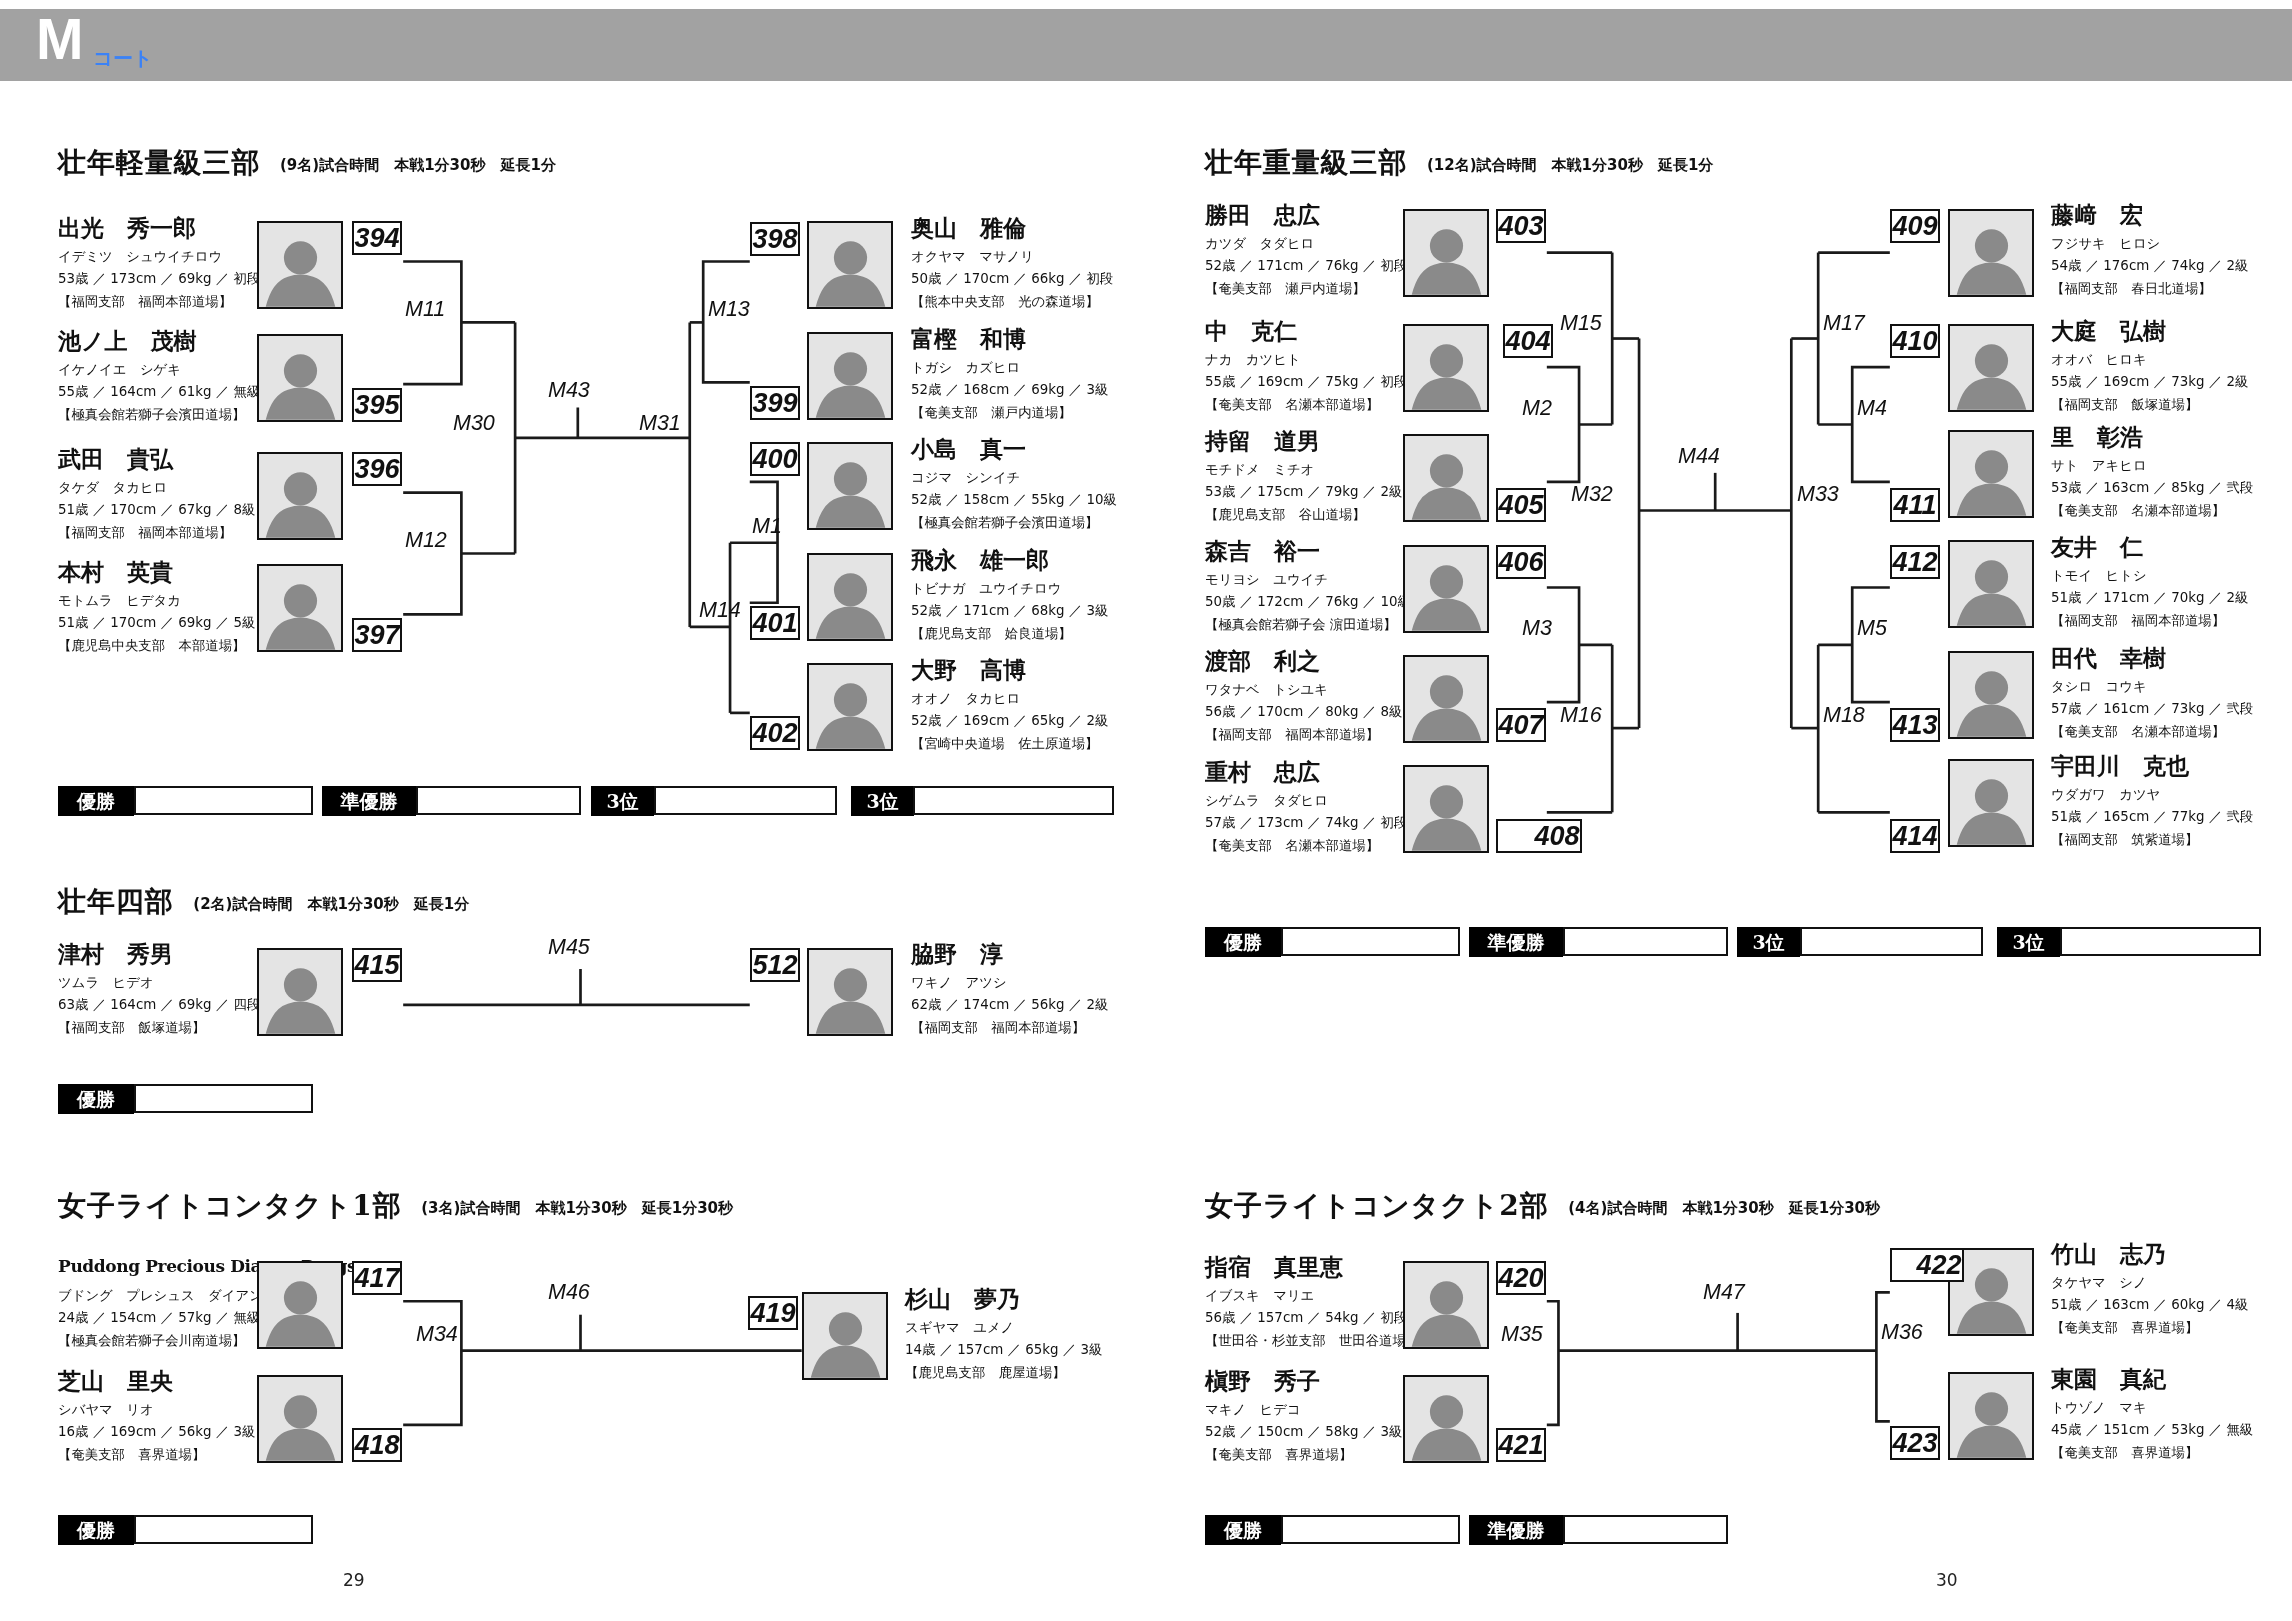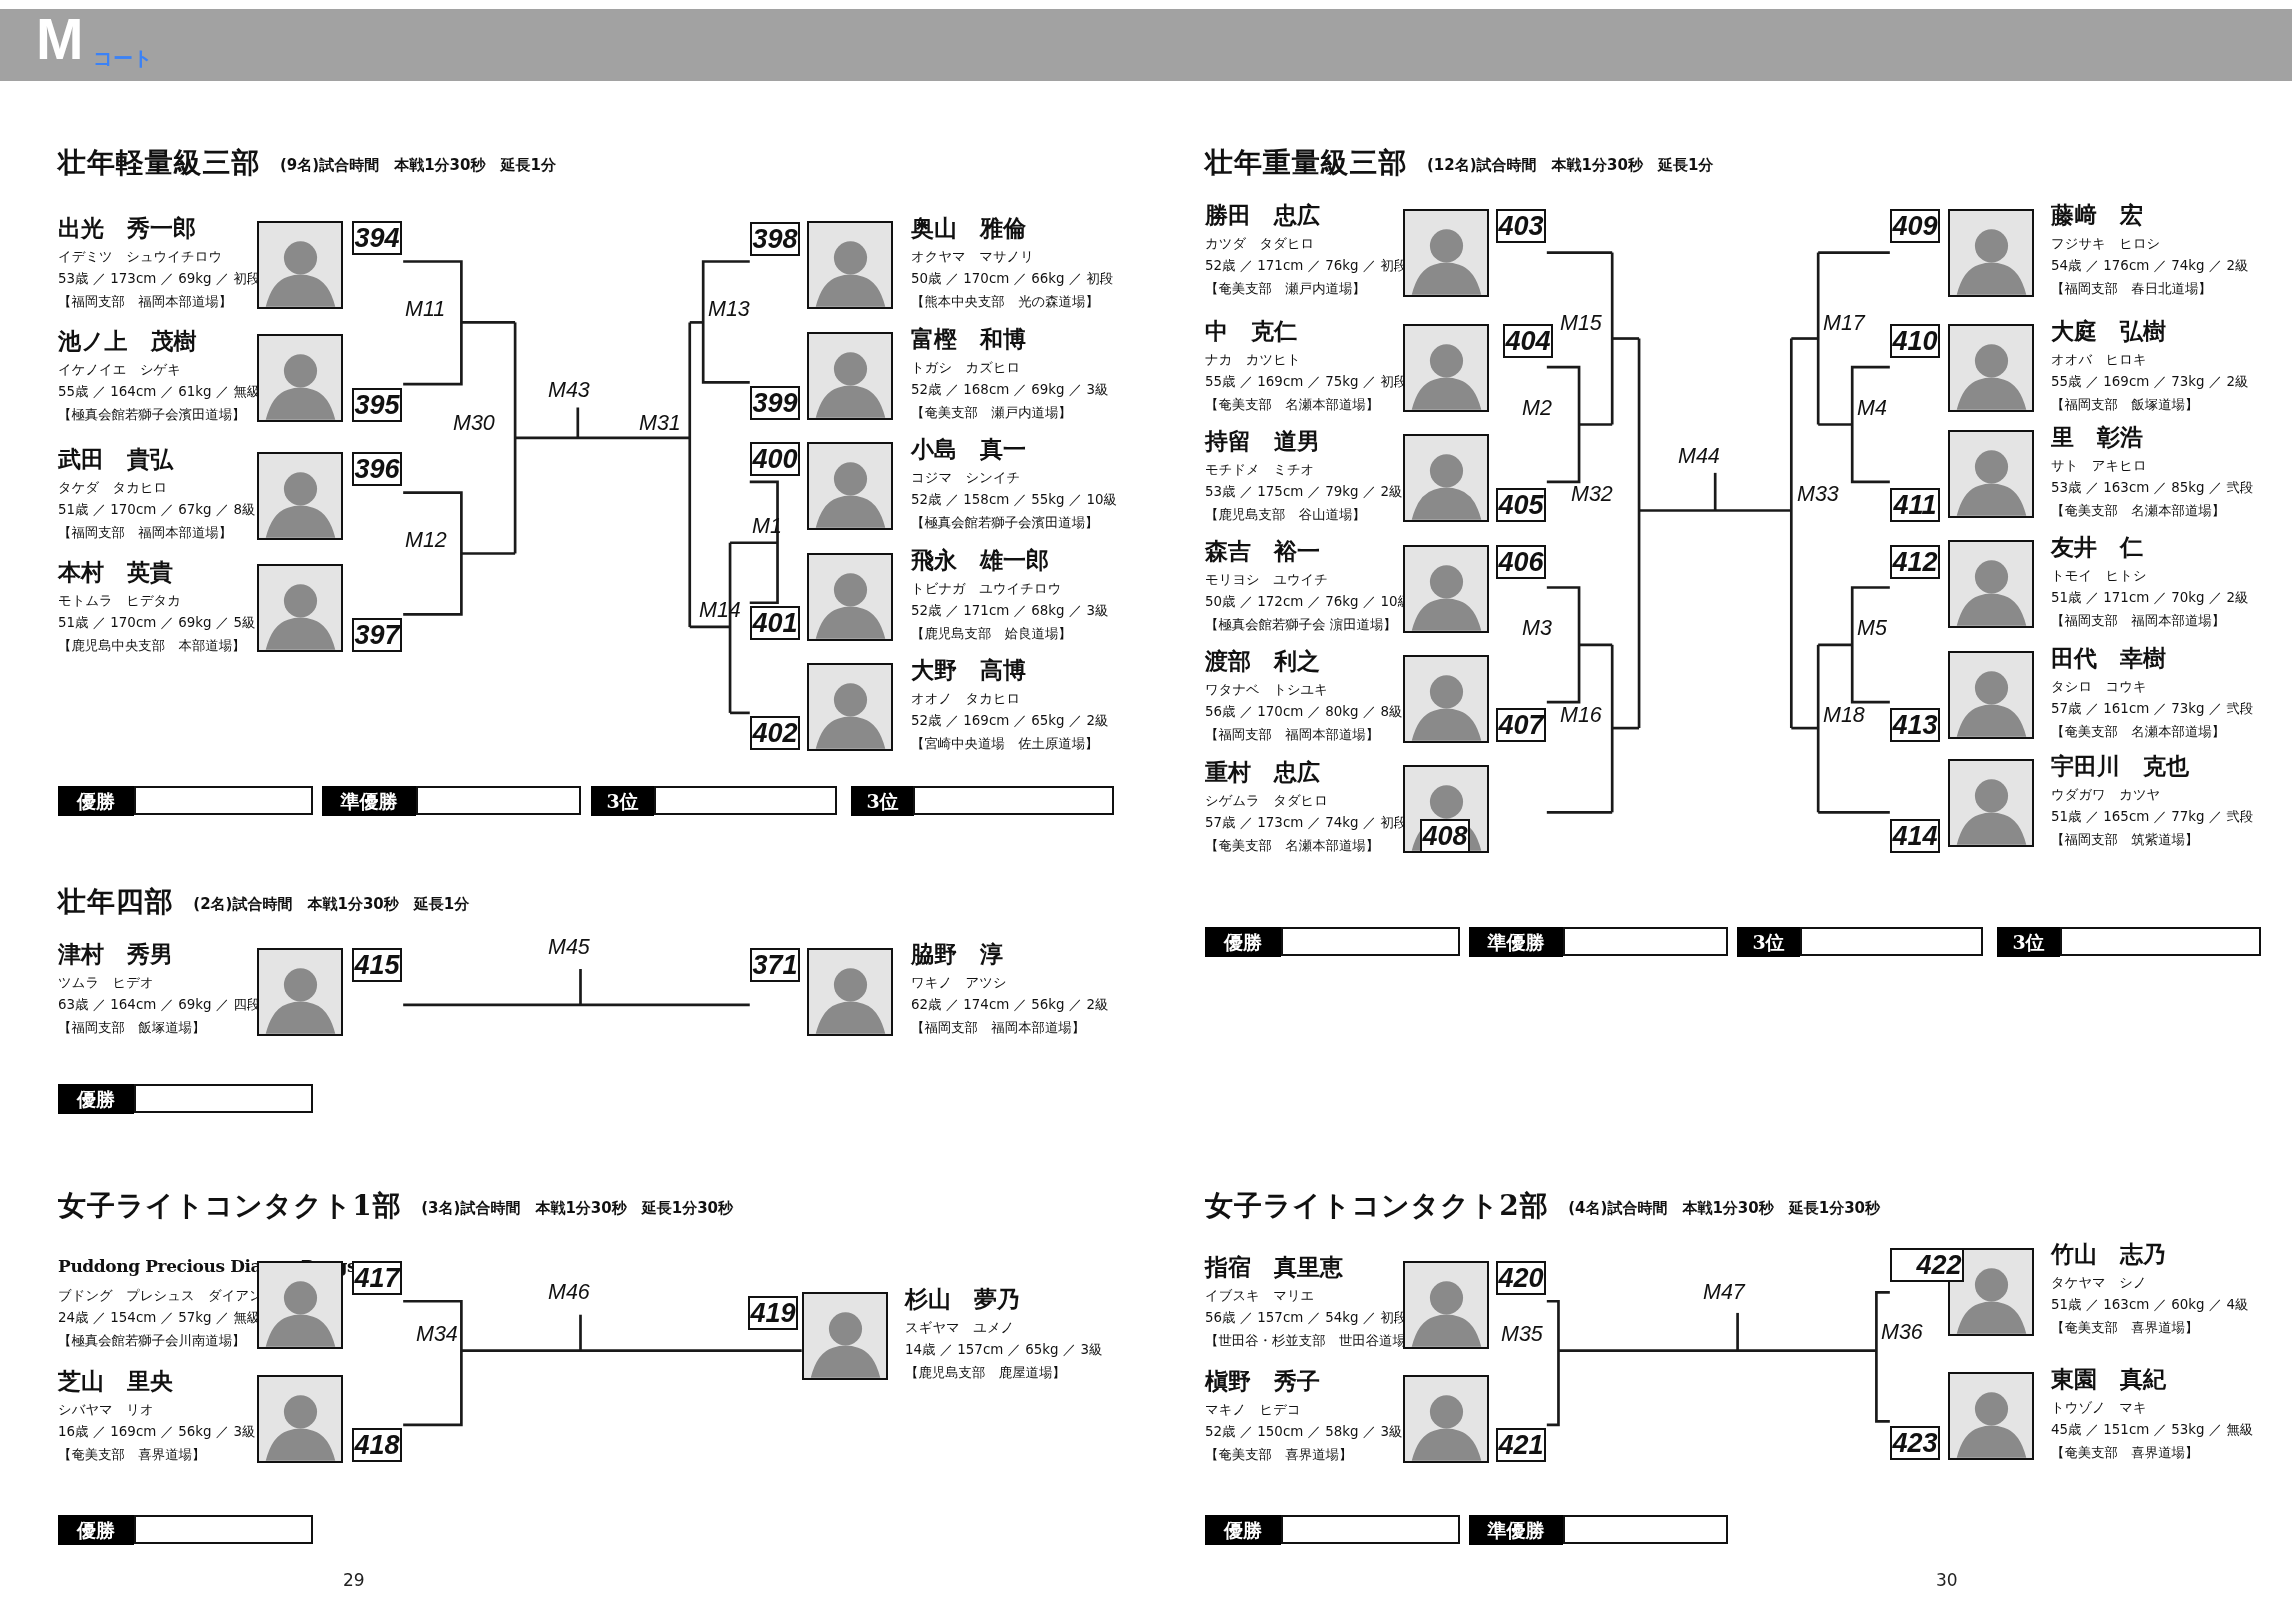"408" div.abs { left: 1420px -> 1496px; padding-left: none -> 36px }
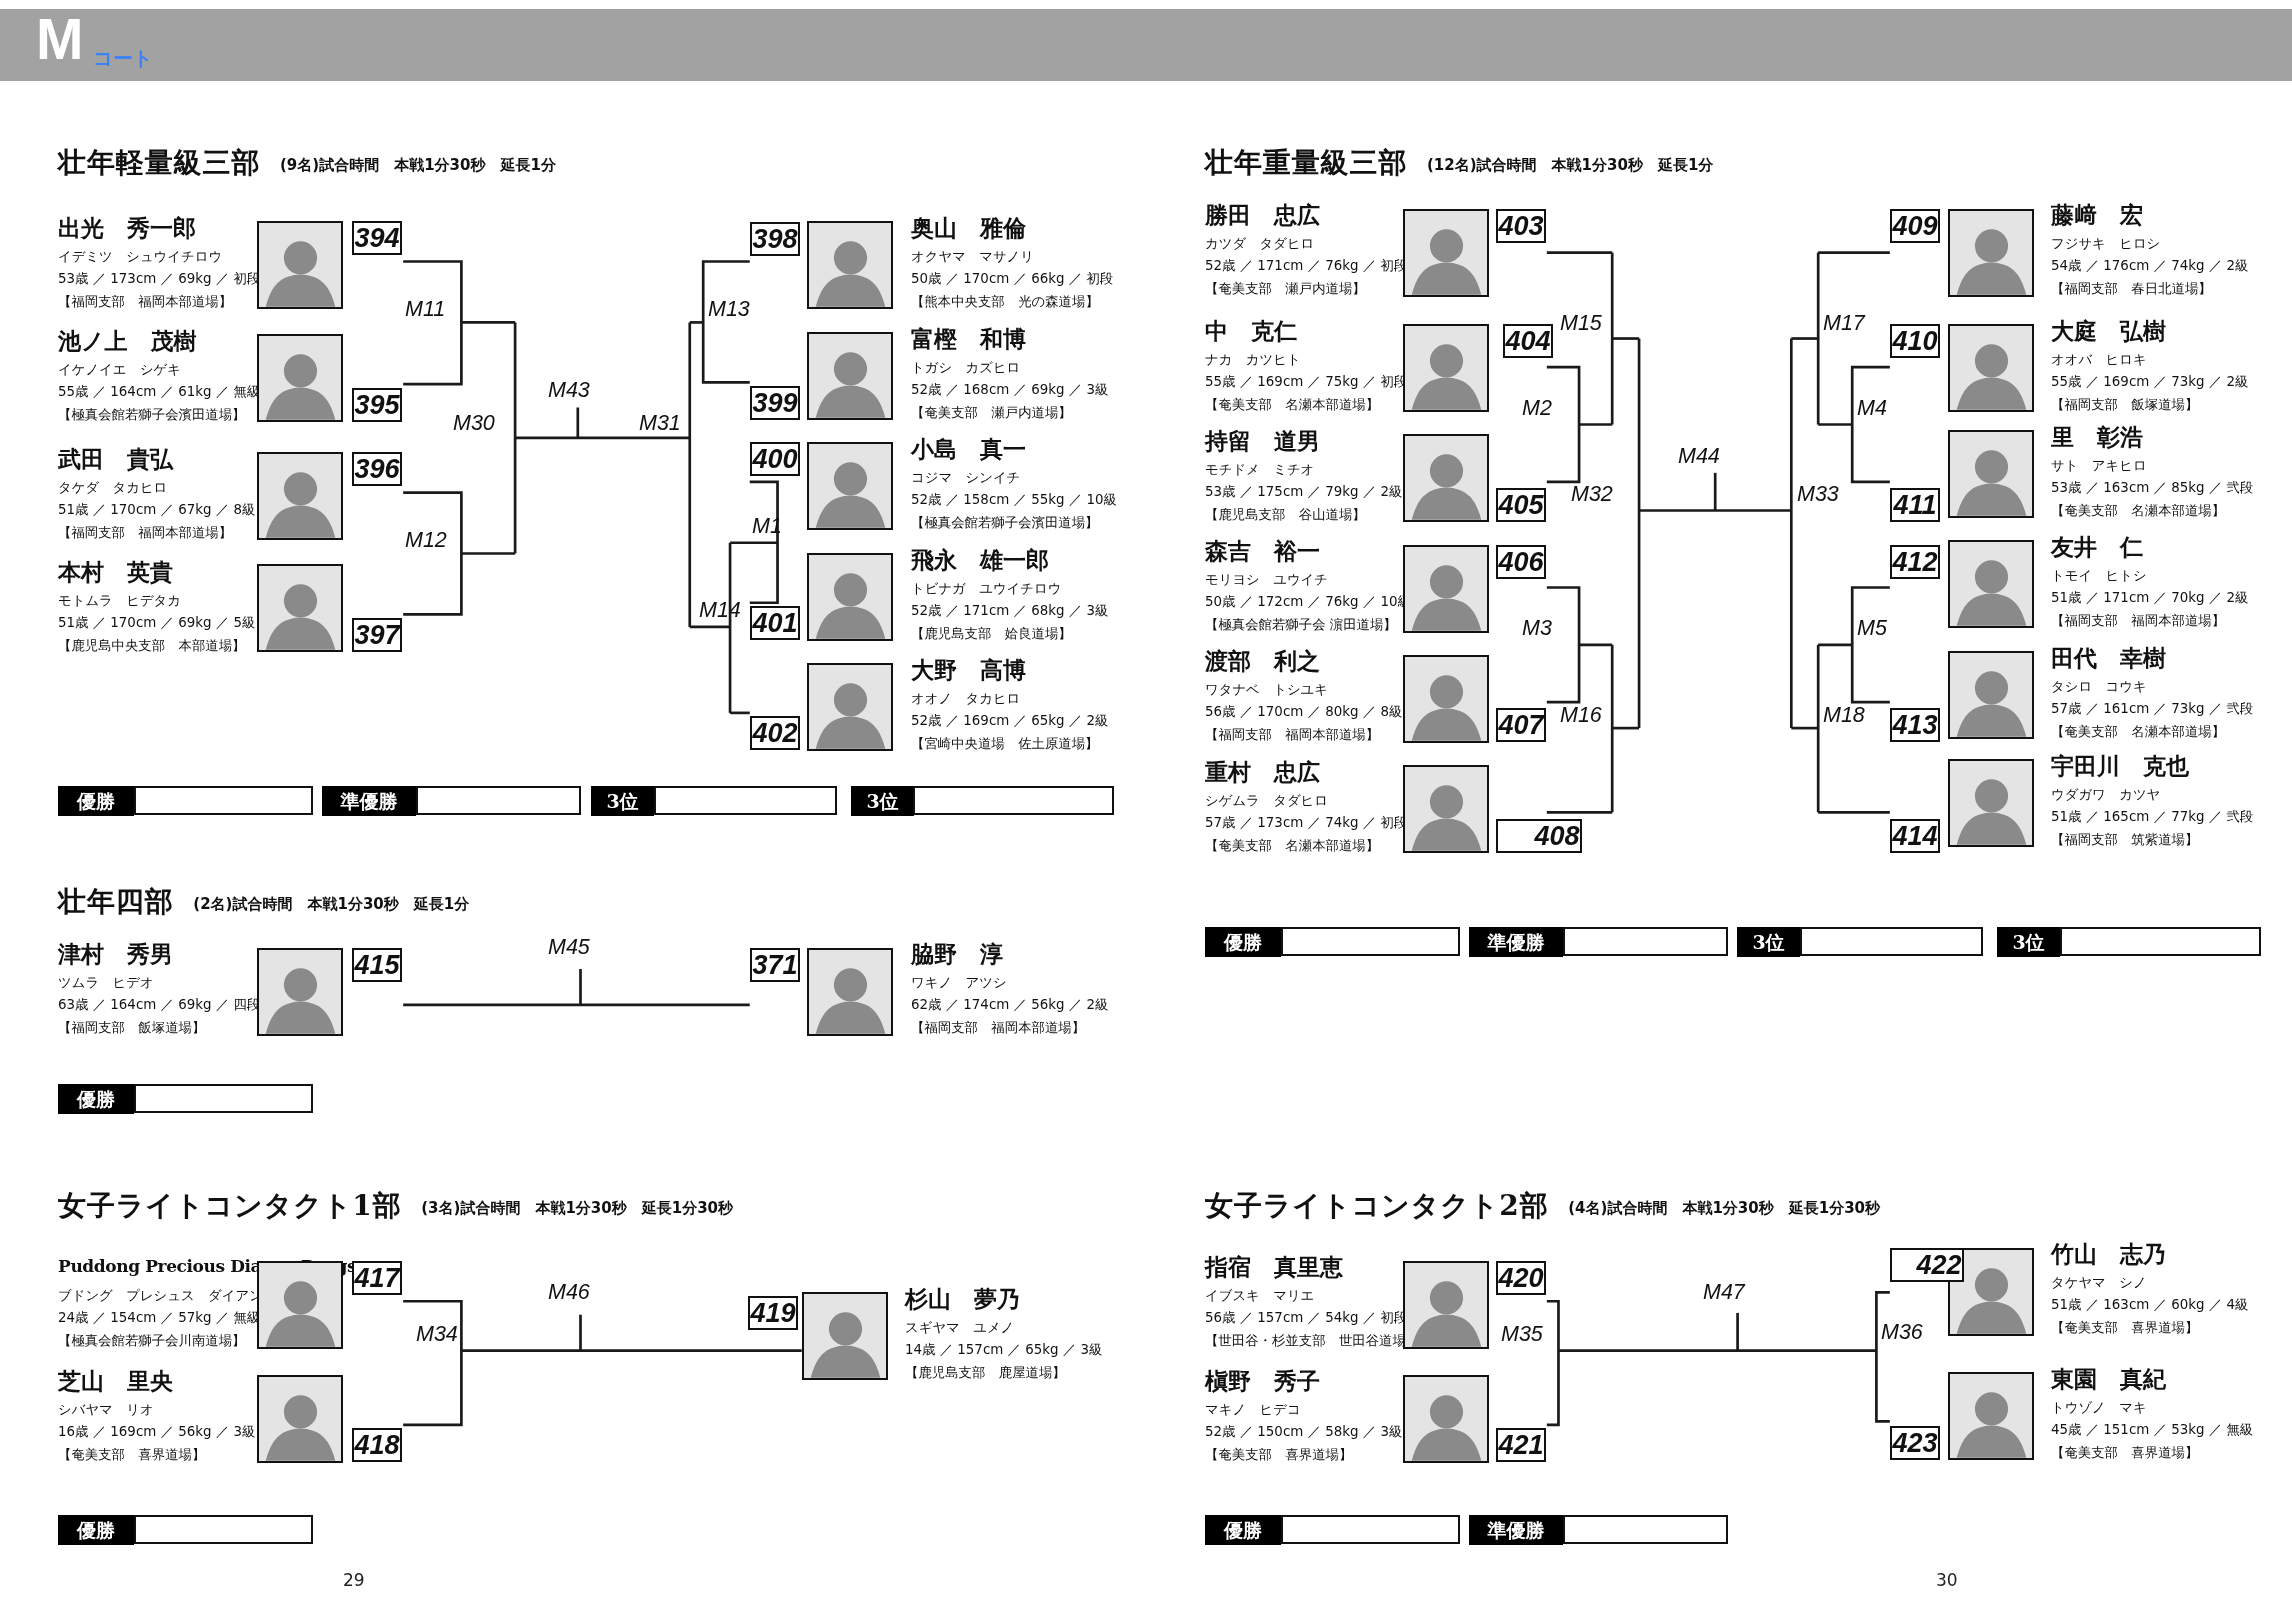"371" div.abs { text: 371 -> 512 }
